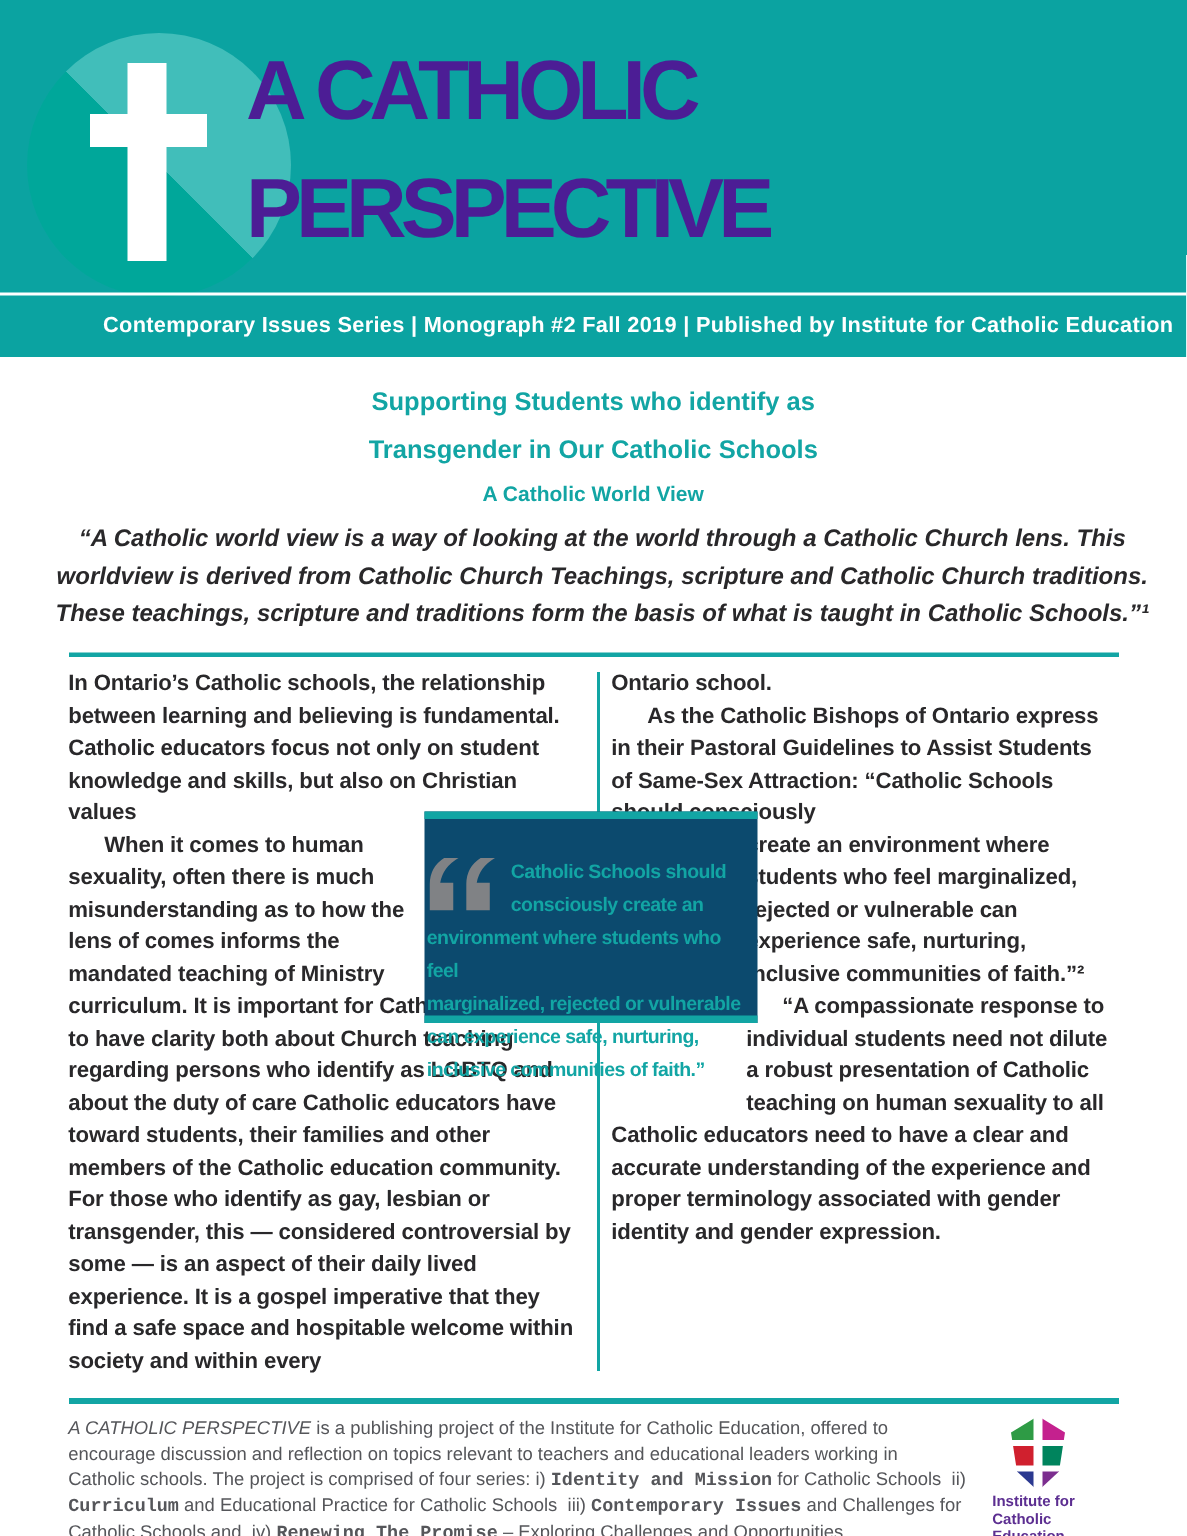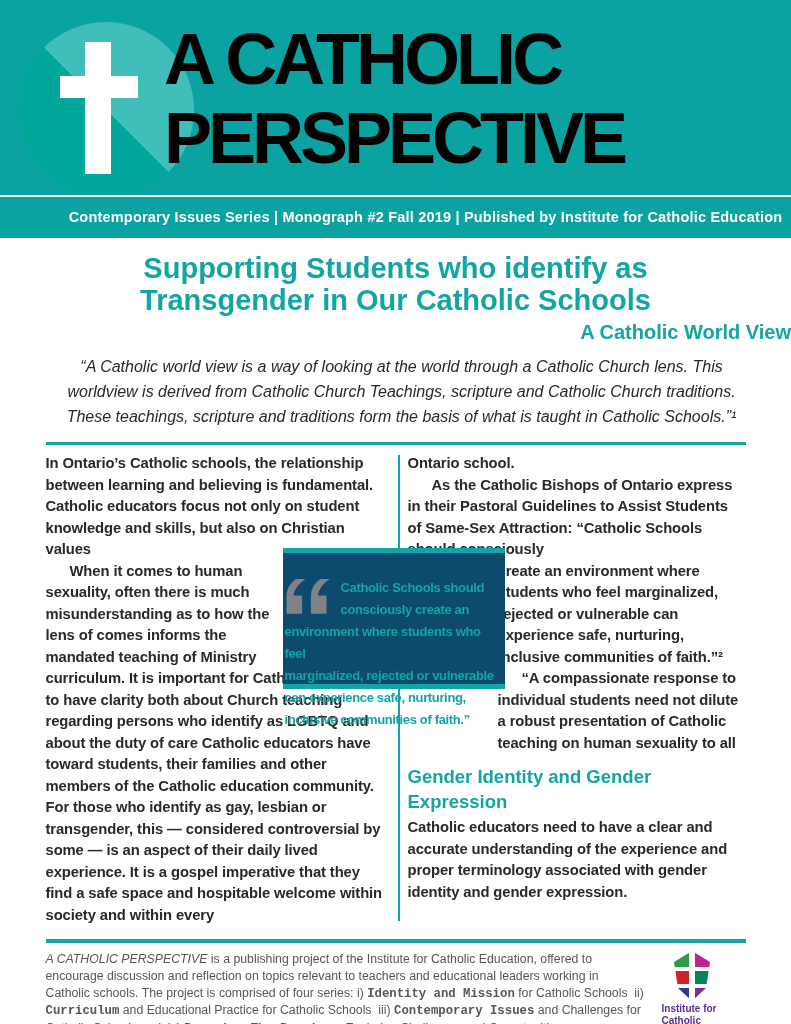"A CATHOLIC" .masthead-title { color: #000000 -> #4c1d95; font-size: 72px -> 56px }
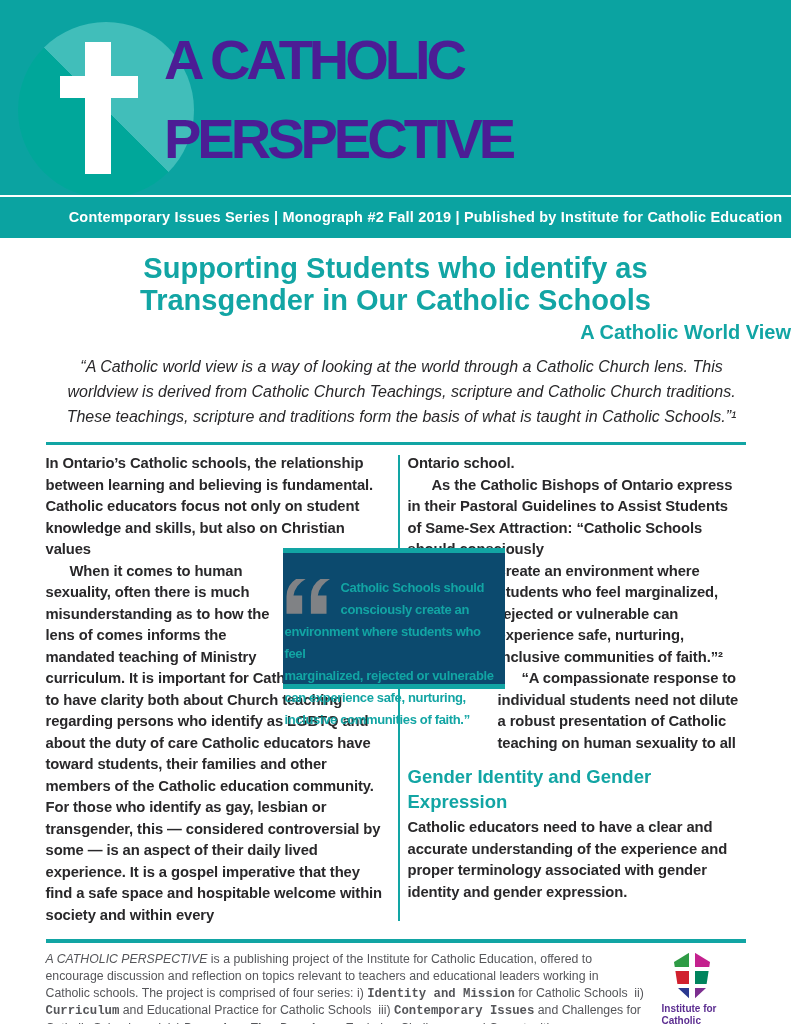"Supporting Students who identify as" .page-title { font-size: 29px -> 17px }
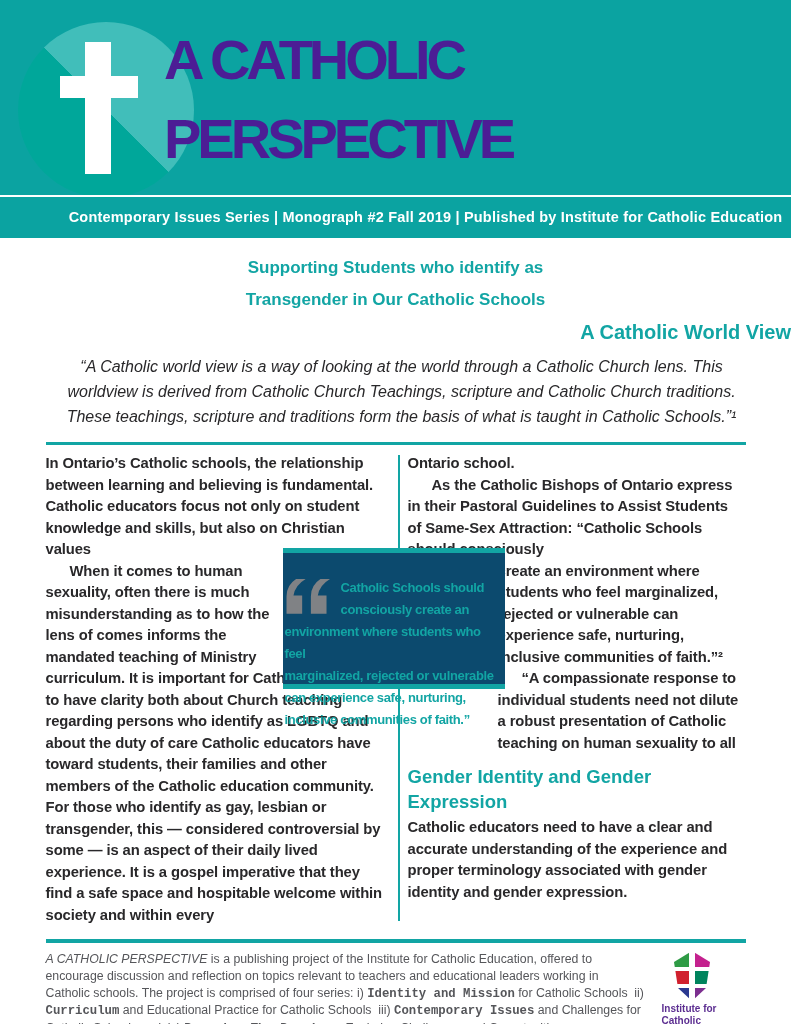"A Catholic World View" .subtitle { font-size: 20px -> 14px; text-align: right -> center }
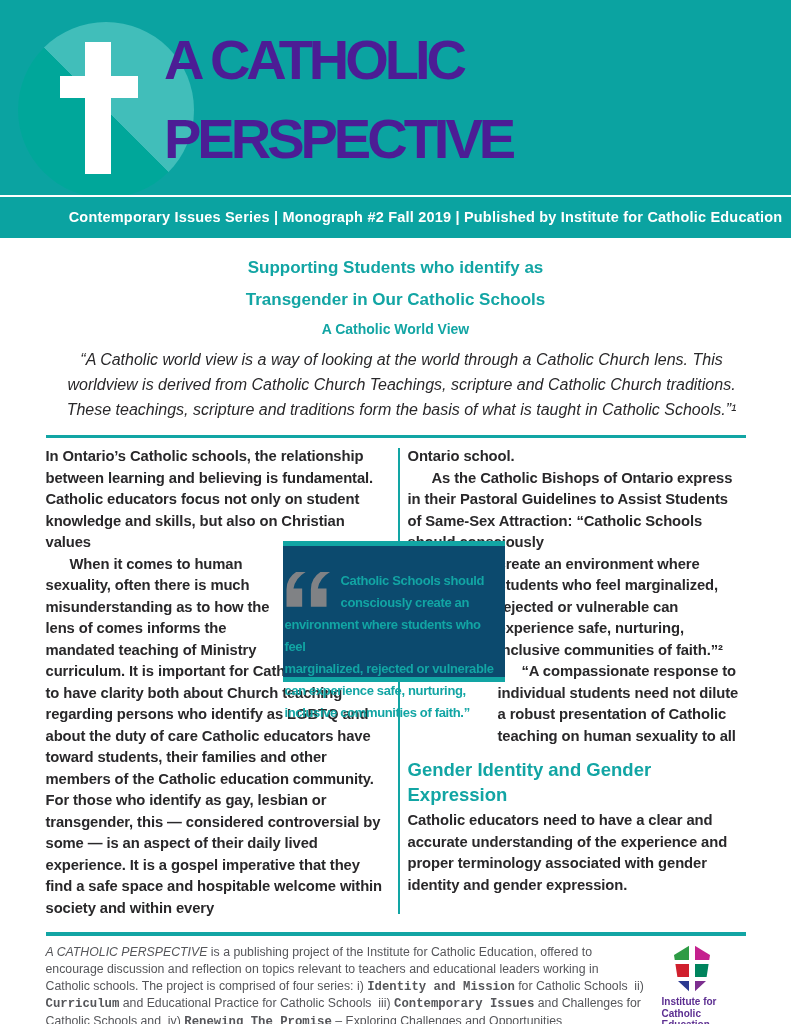"“A Catholic world view is" .intro-quote { font-weight: normal -> bold }
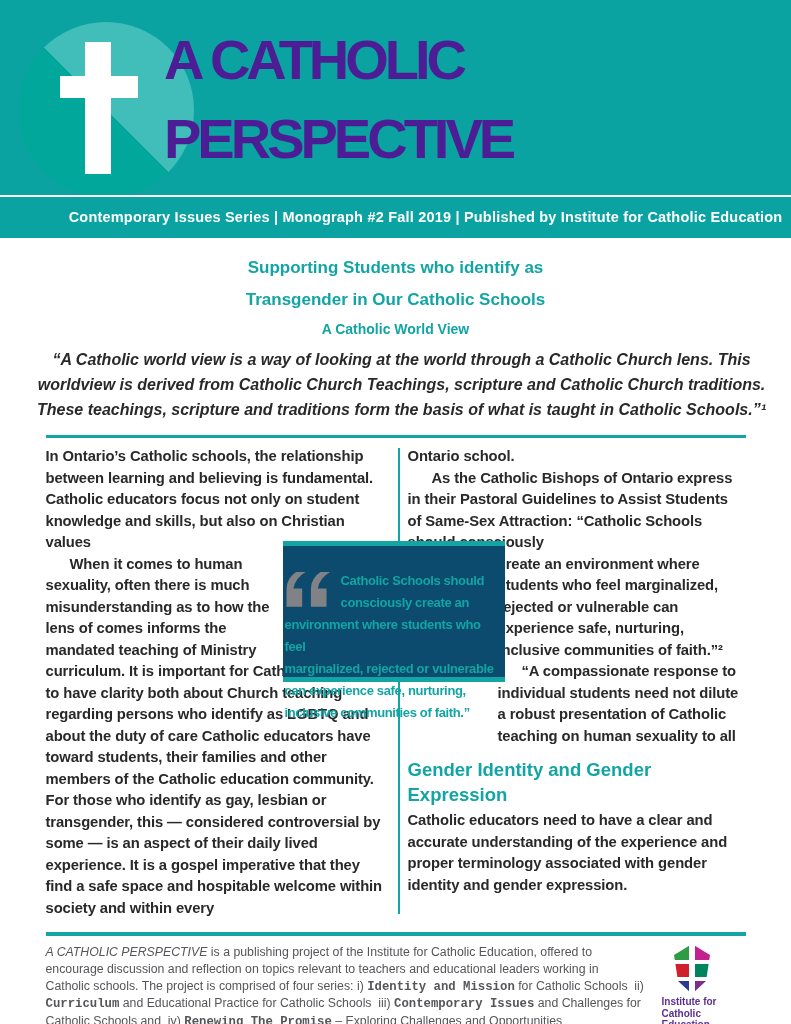"Gender Identity and Gender Expression" h3.section-heading { html: <h3>Gender Identity and Gender Expression</h3> -> none }
